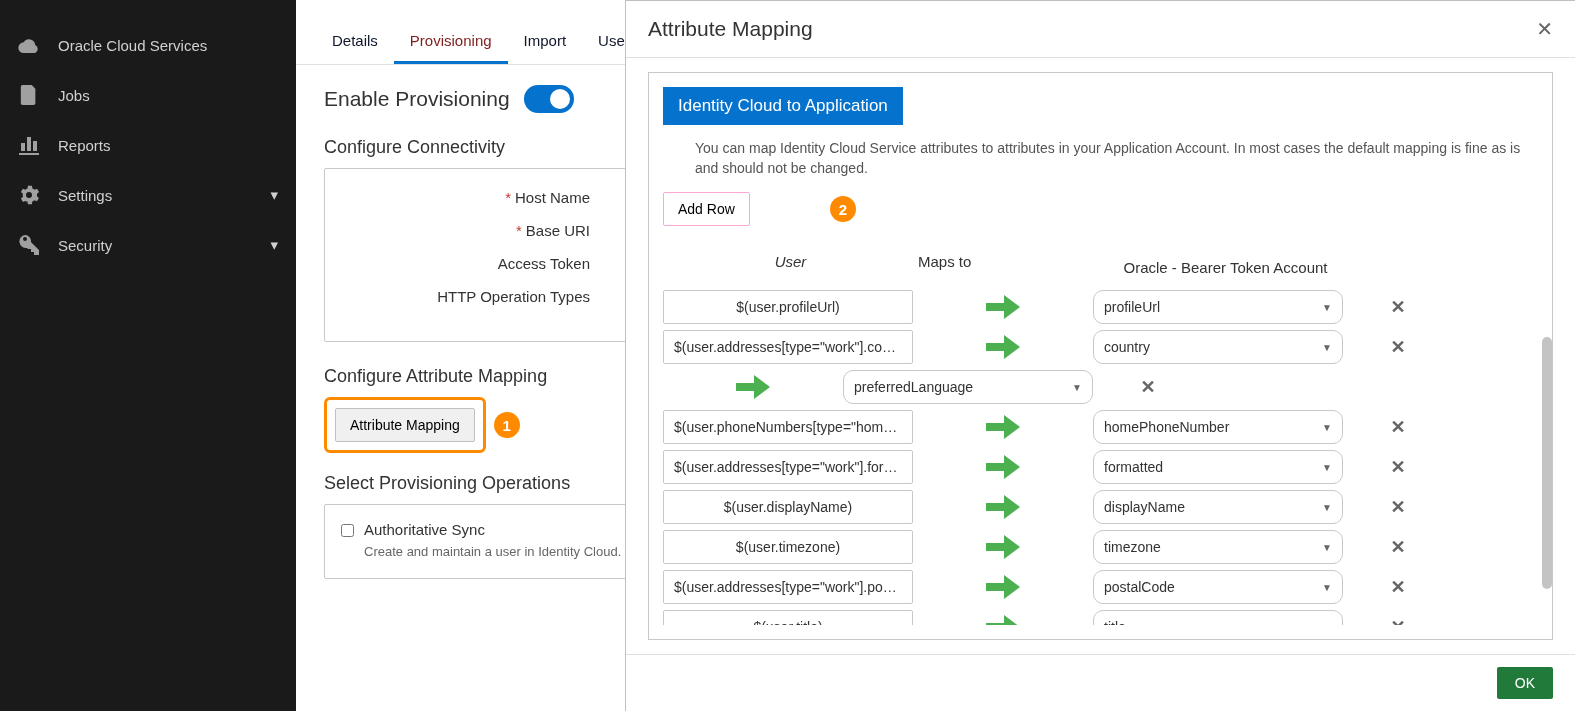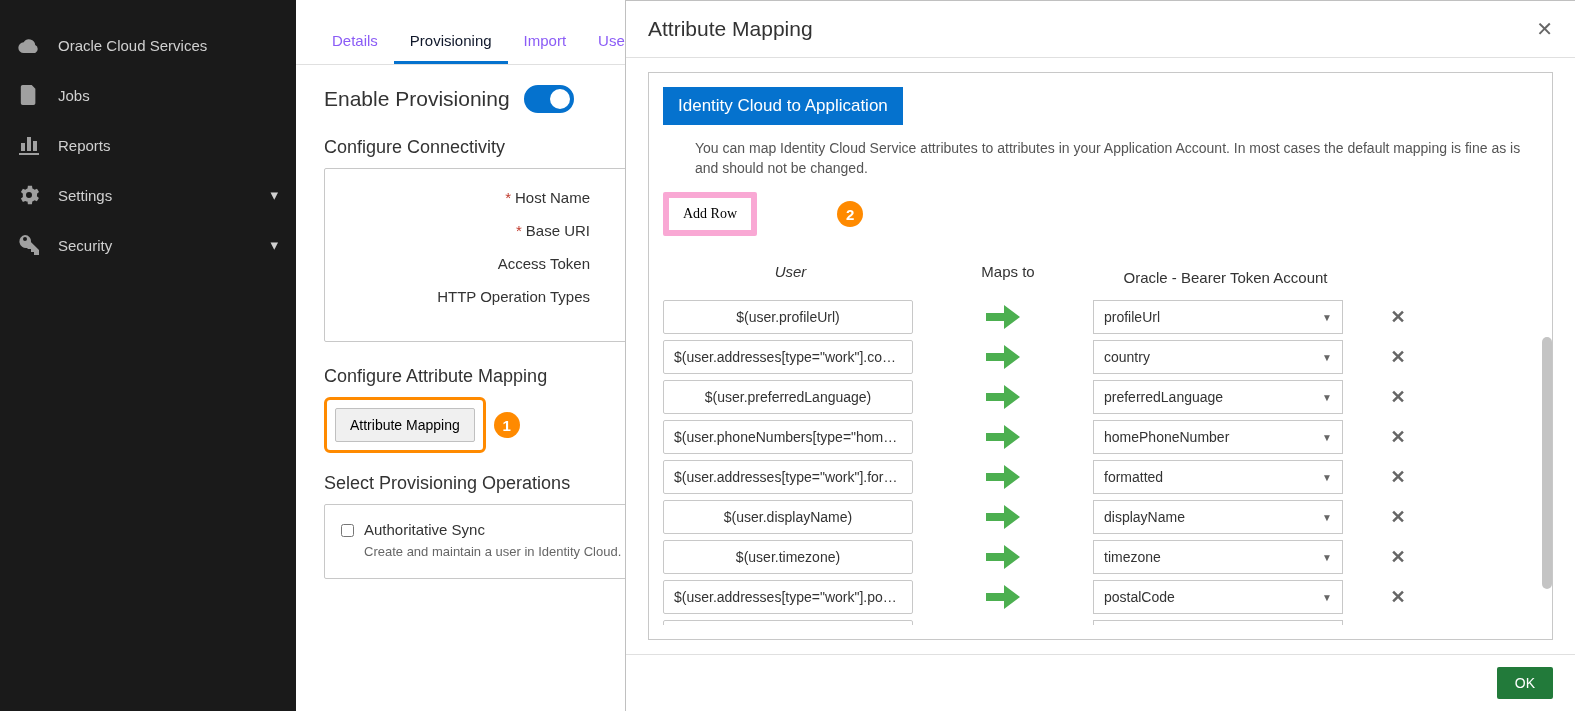"Details" .tab { color: #8b5cf6 -> #0f172a }
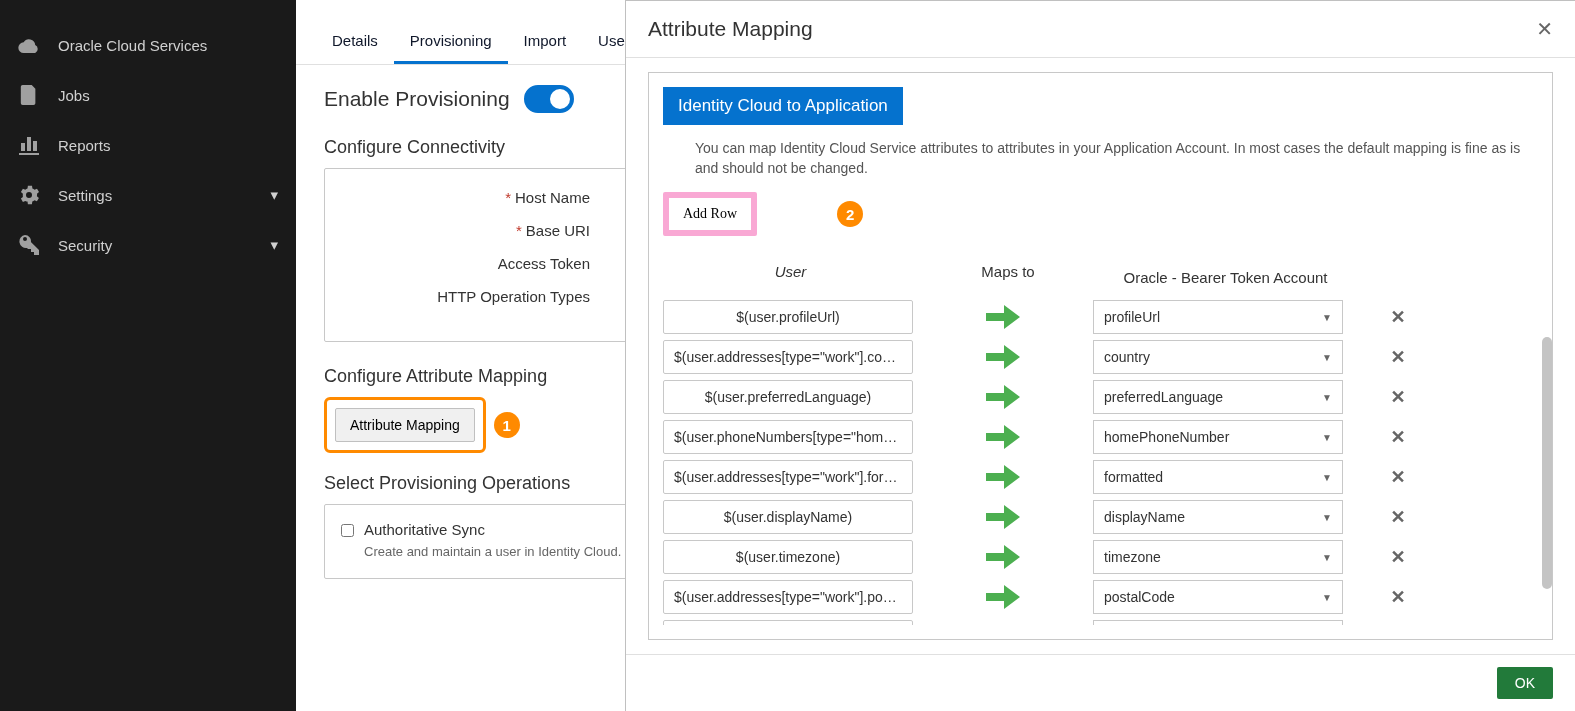"Provisioning" .tab.active { color: #0f172a -> #7f1d1d }
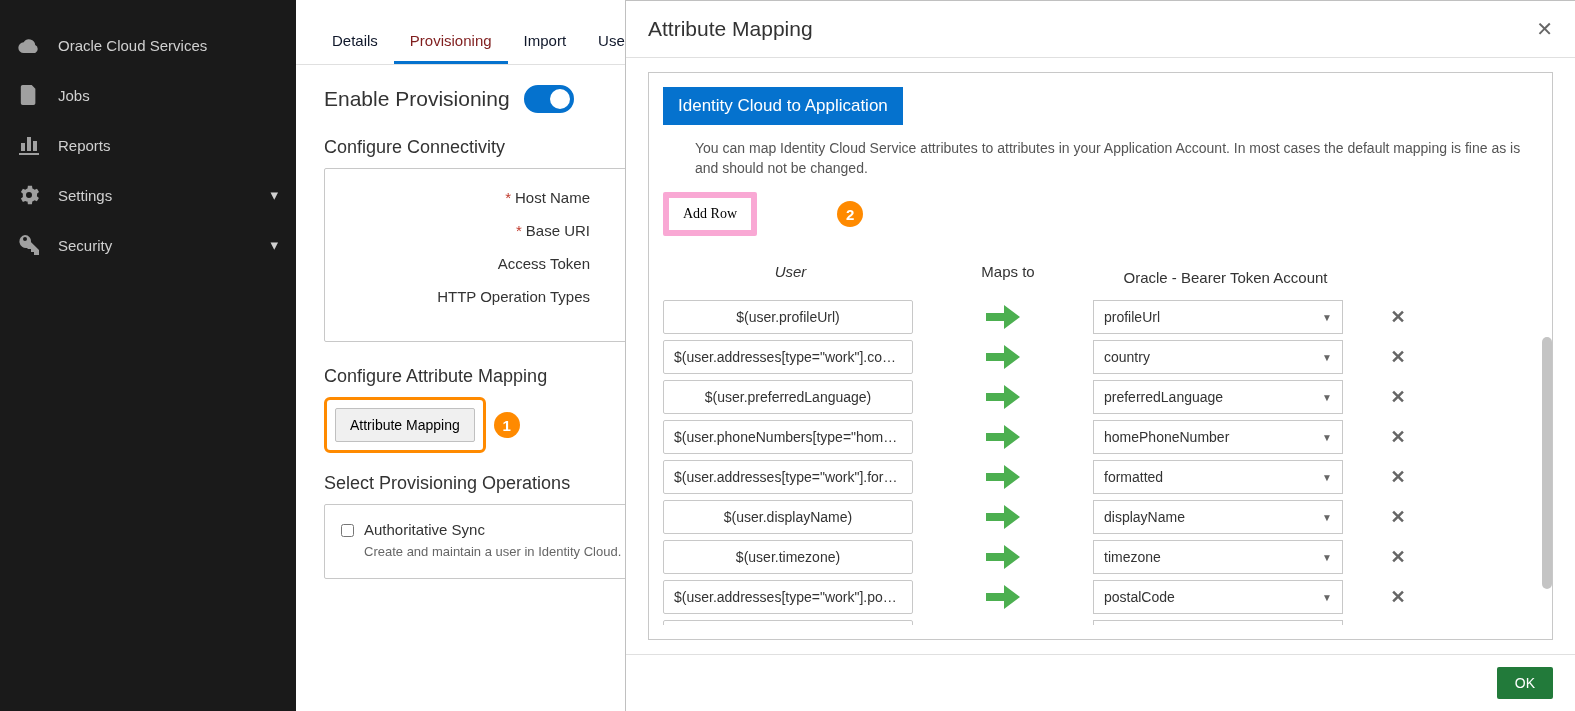"Add Row" .add-row-btn { border: 6px solid #f9a8d4 -> 1px solid #f9a8d4; font-family: Liberation Serif, serif -> none }
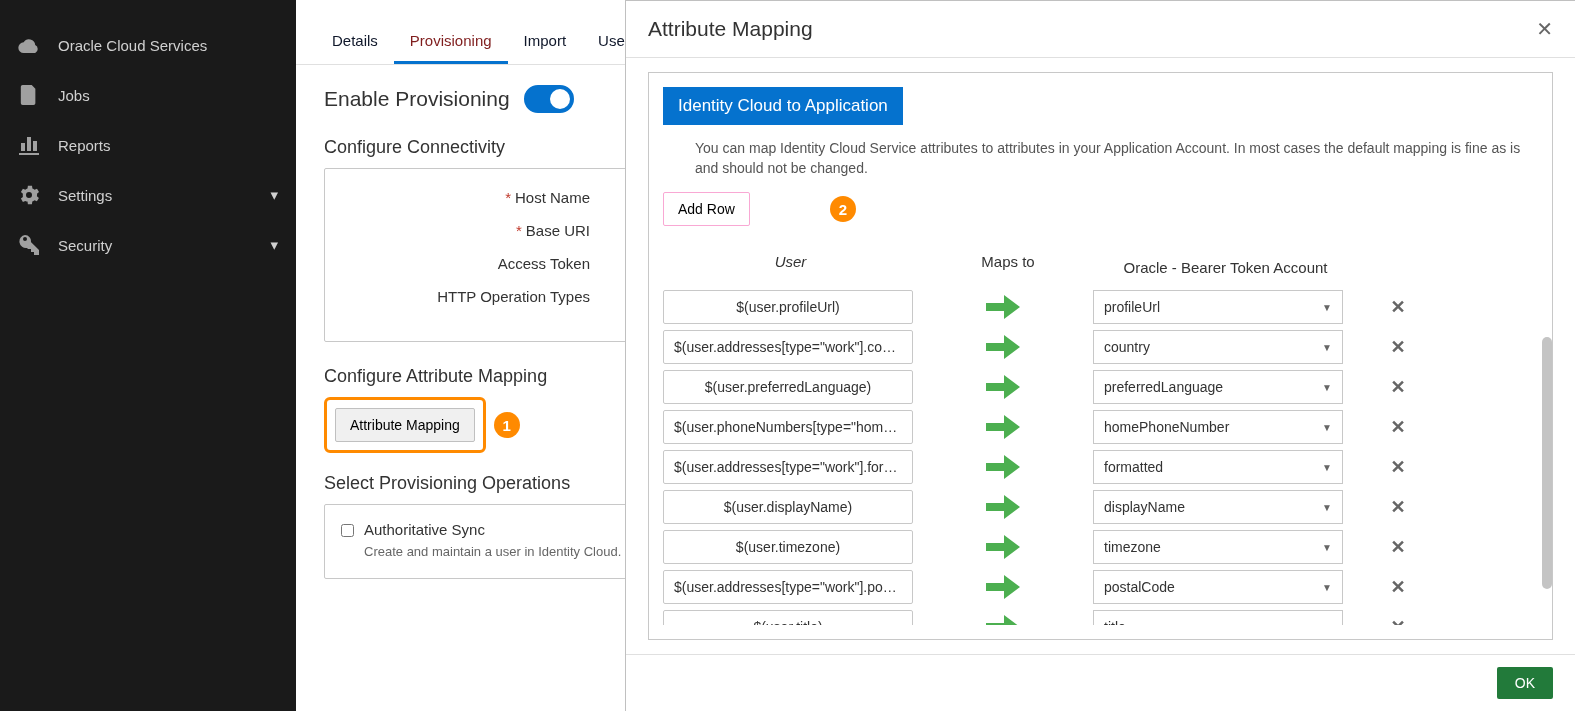"Maps to" .col-arrow { text-align: center -> left }
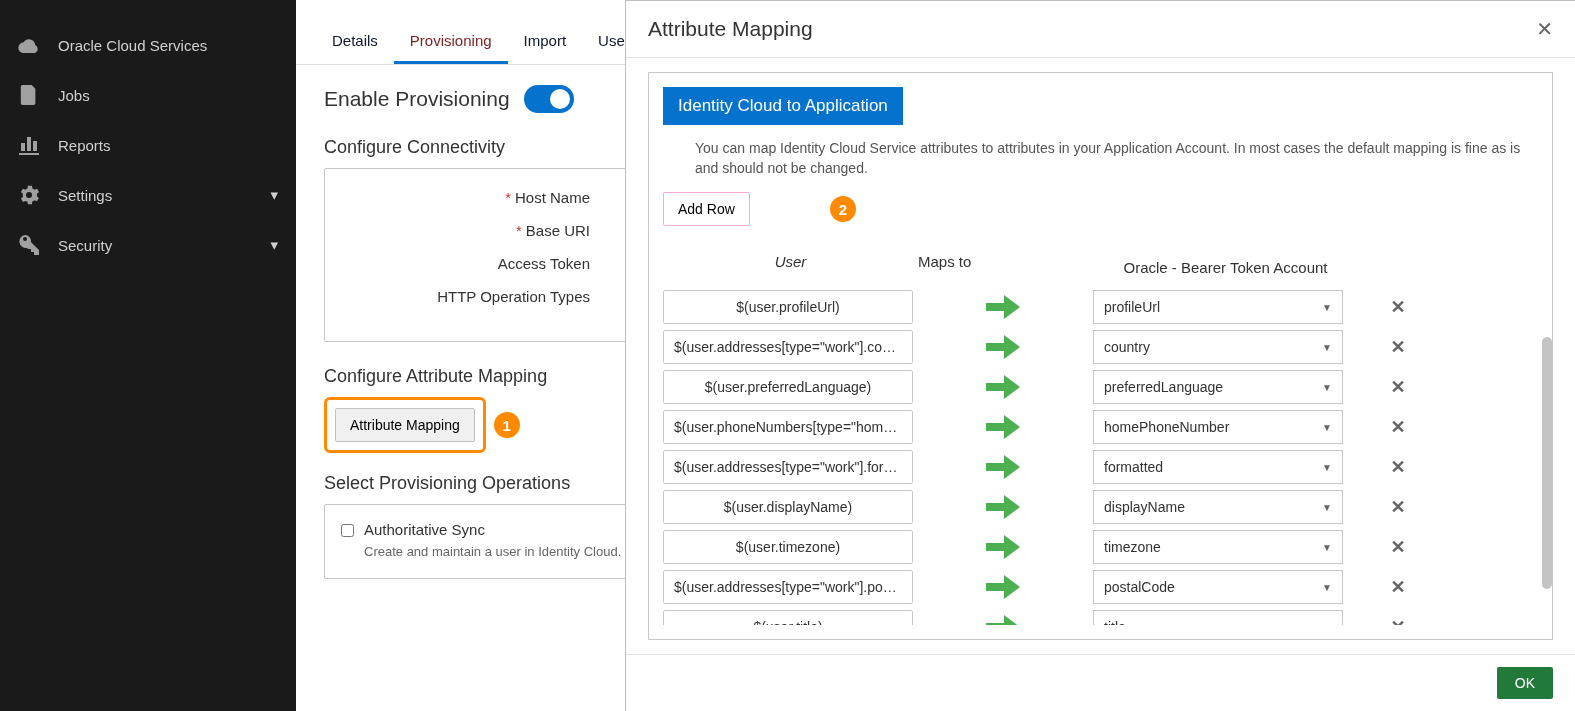"profileUrl" .target-select { border-radius: 0 -> 10px }
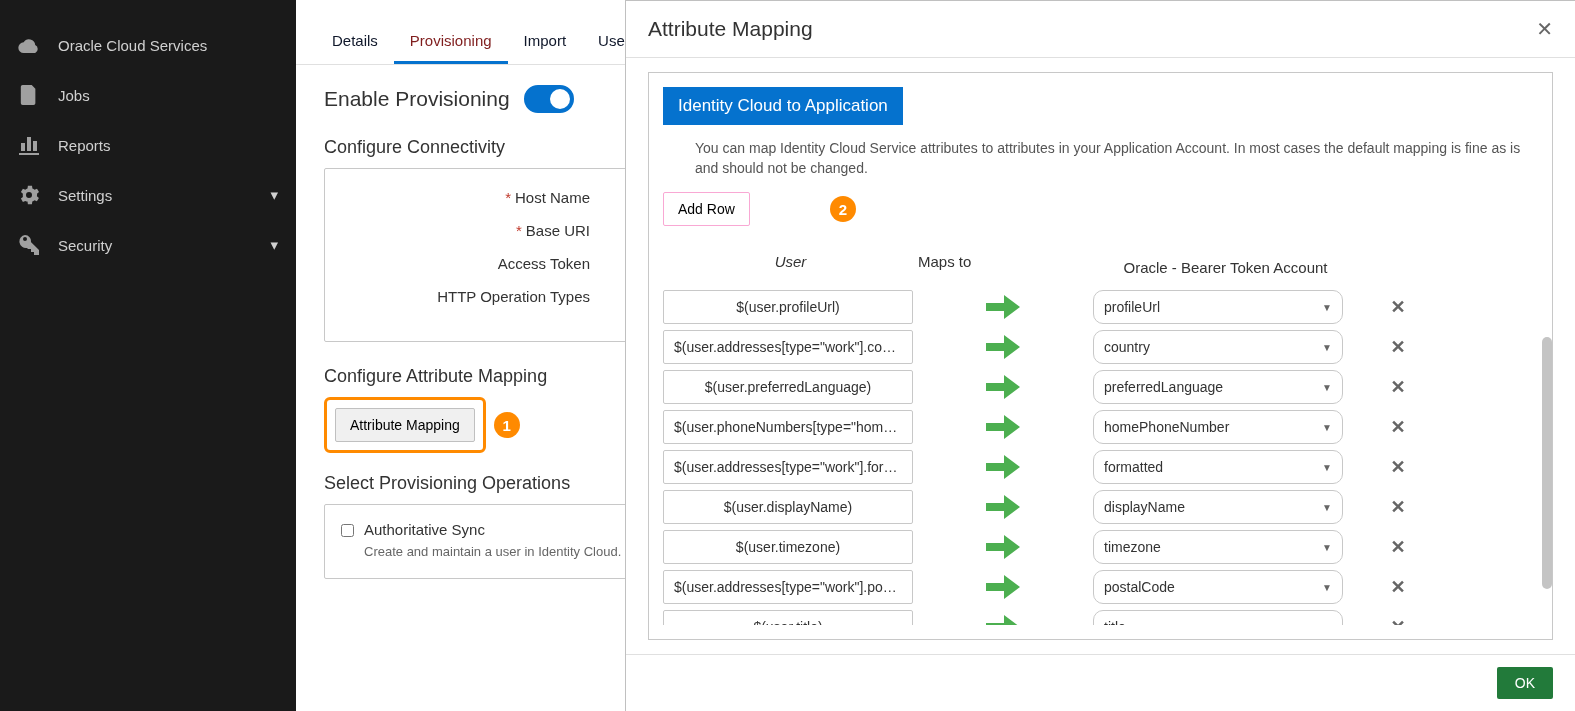"$(user.preferredLanguage)" div.user-input { html: <div>$(user.preferredLanguage)</div> -> none }
